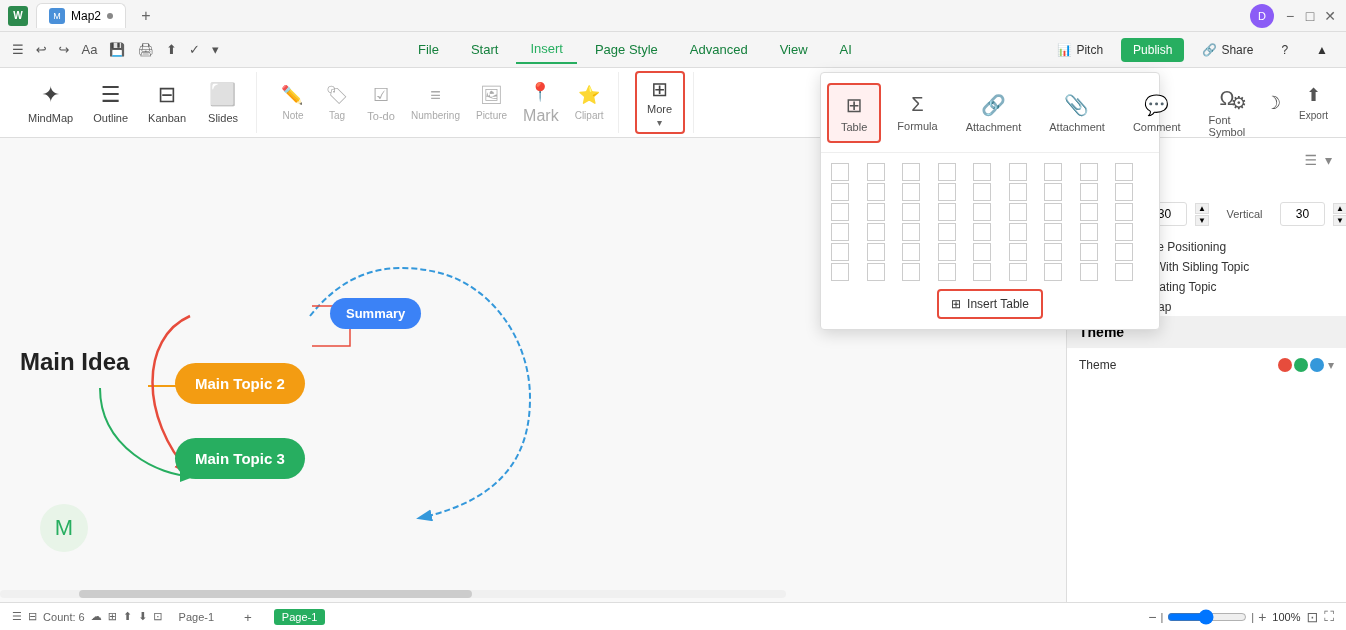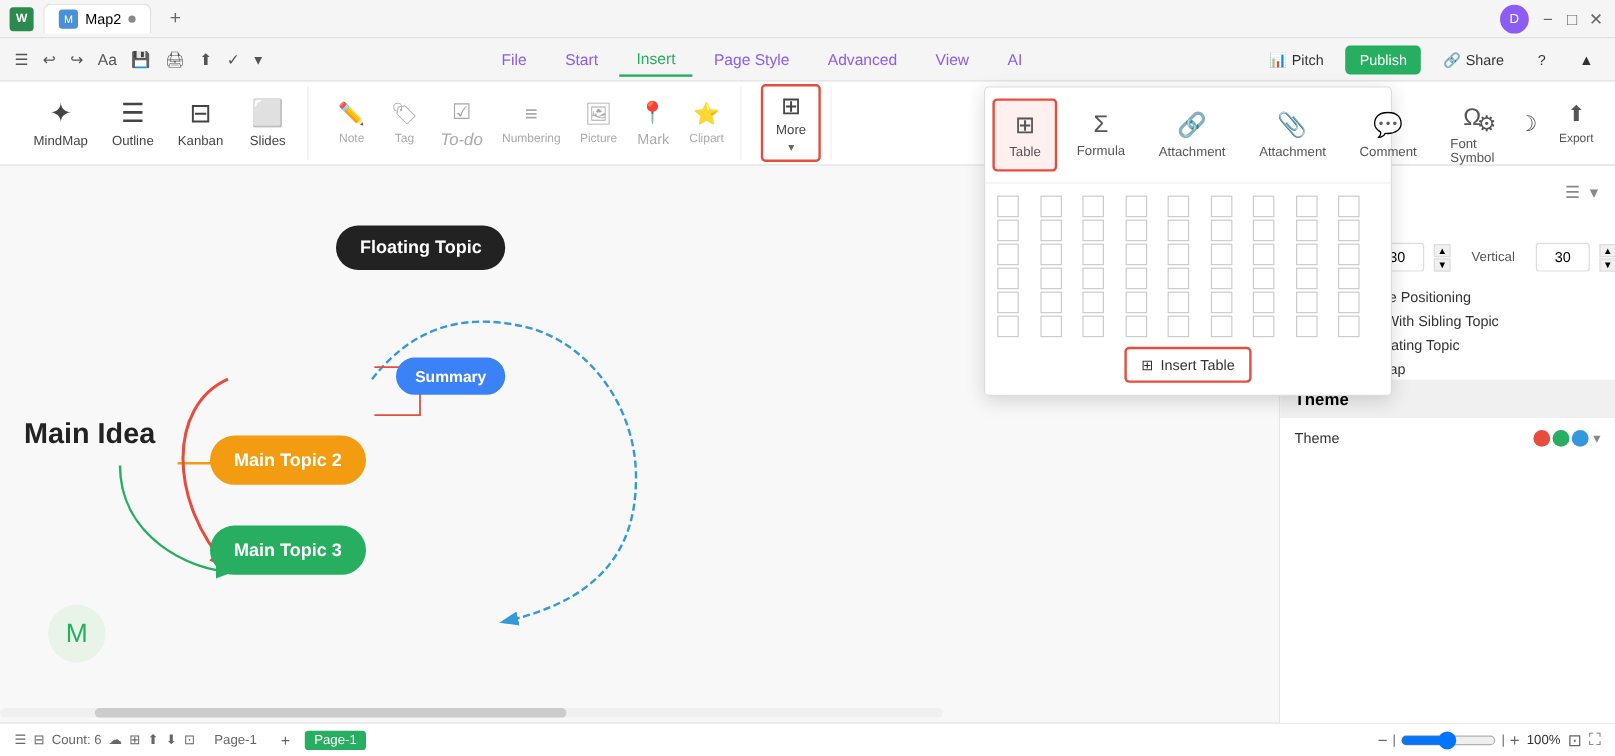"File" .menu-tab { color: #8b5cf6 -> #15803d }
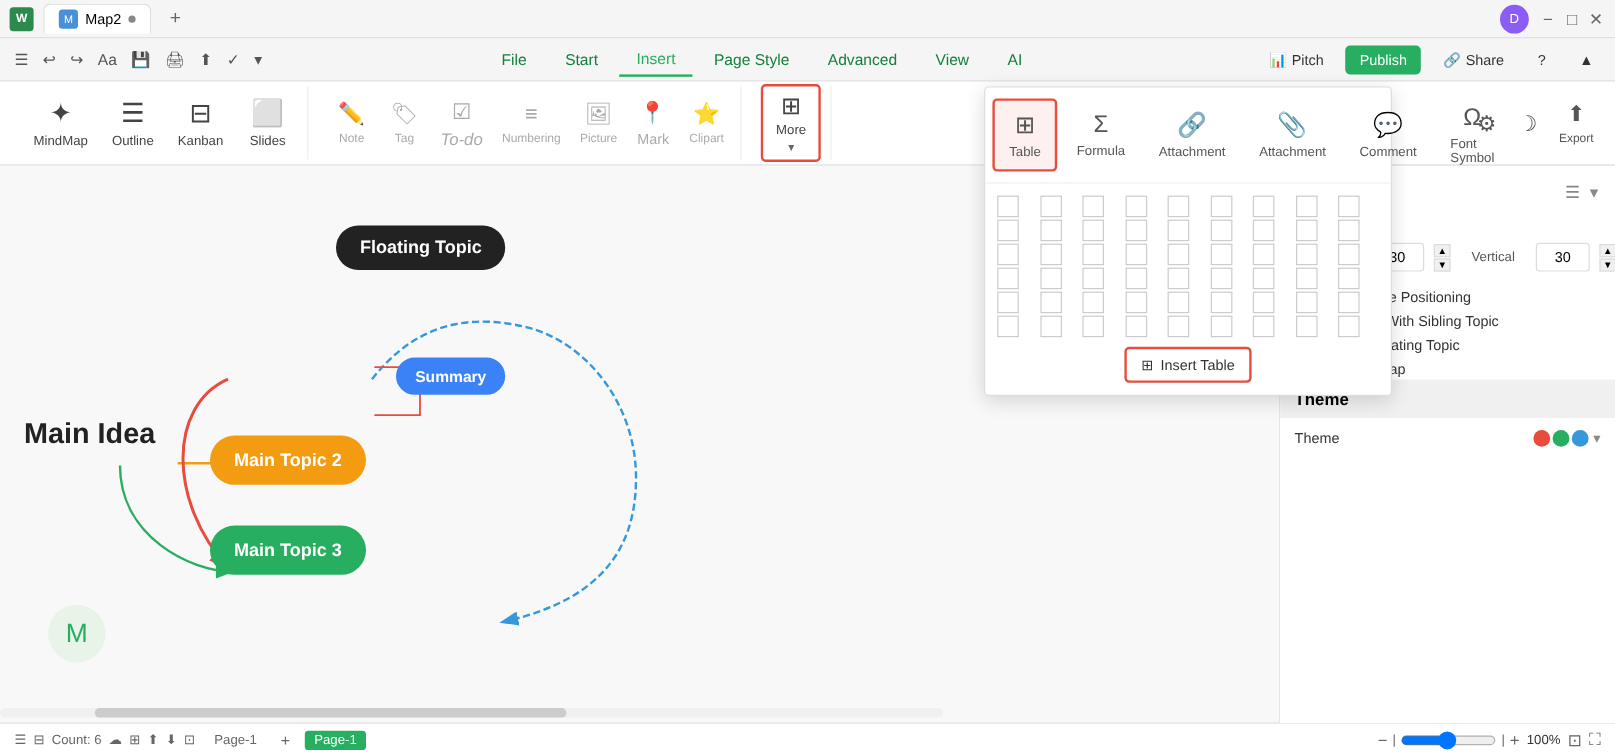"To-do" span.tool-label { font-size: 14px -> 11px; font-style: italic -> none }
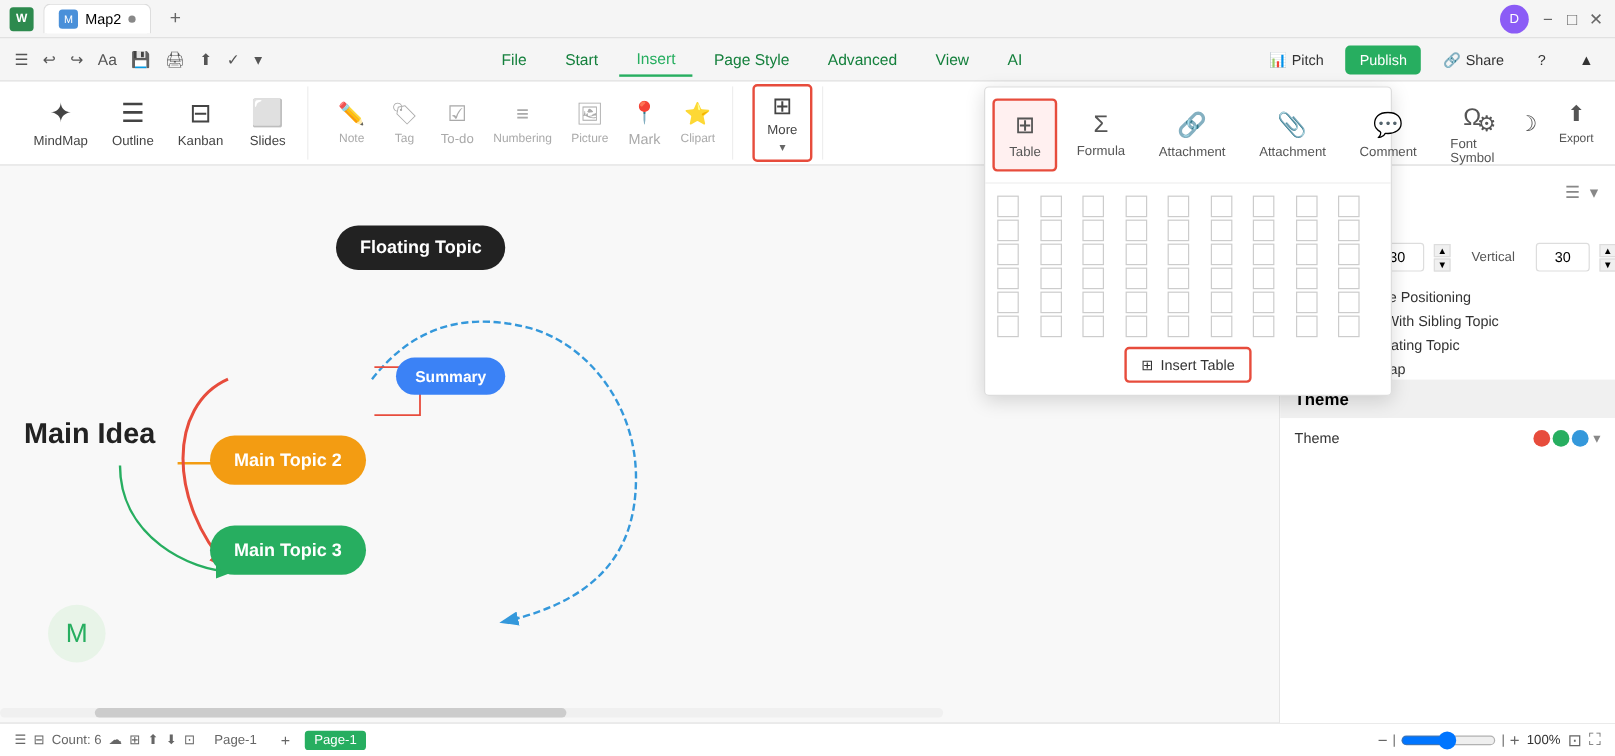"Mark" span.tool-label { font-size: 12px -> 16px }
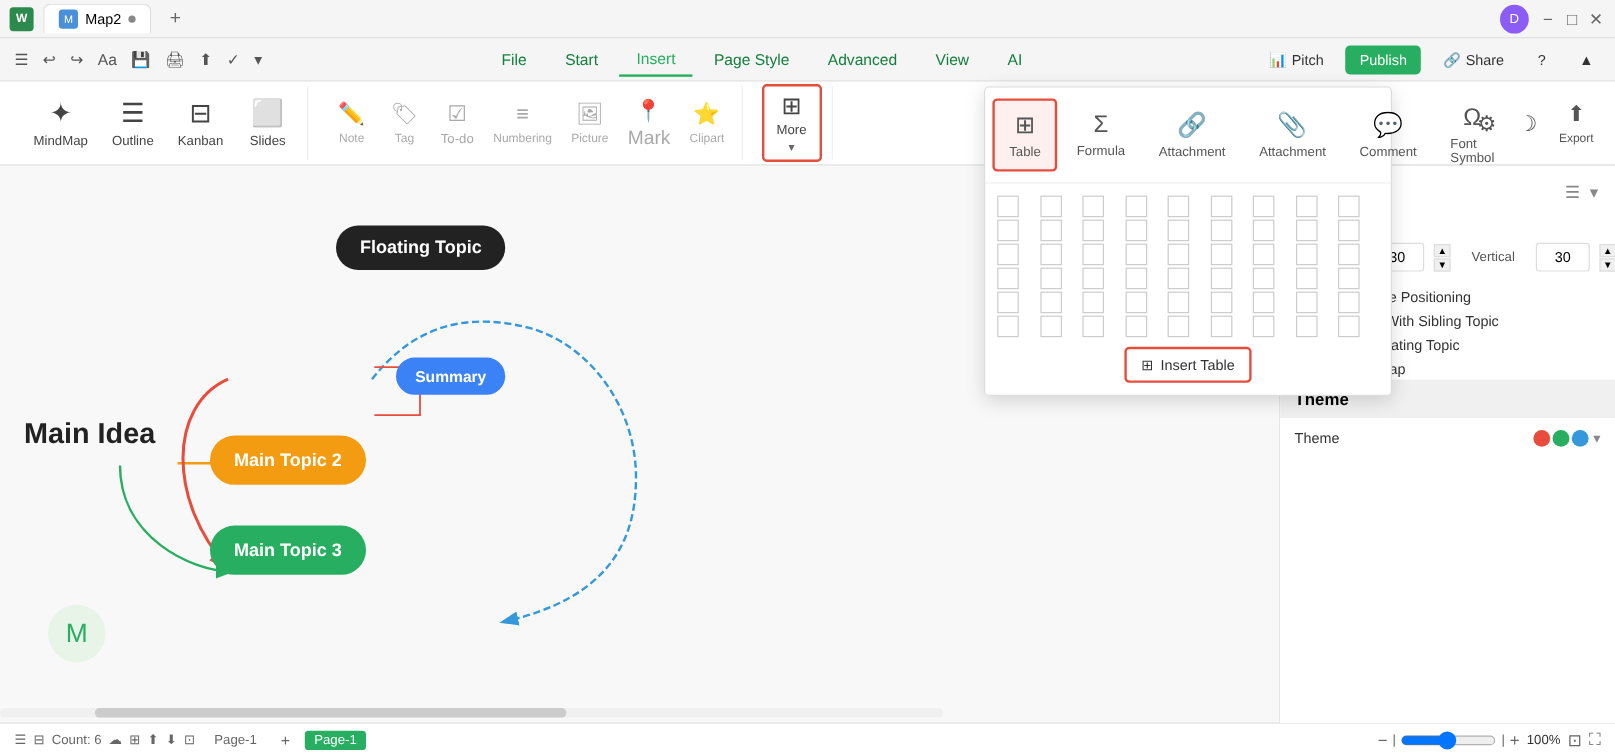"Floating Topic" div.floating-topic { html: <div> <span>Floating Topic</span> </div> -> none }
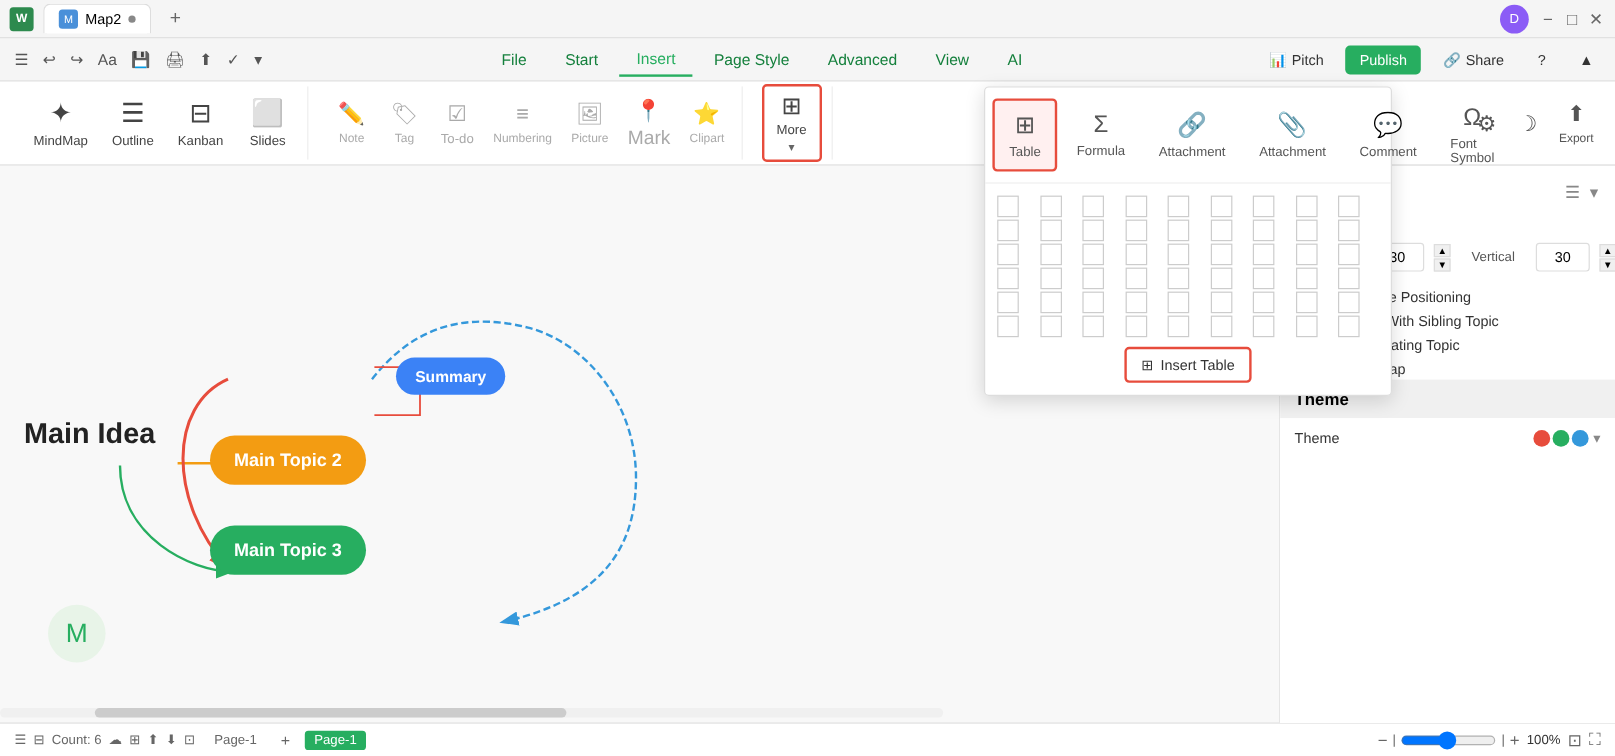"Page-1" div { gap: 12px -> 22px }
